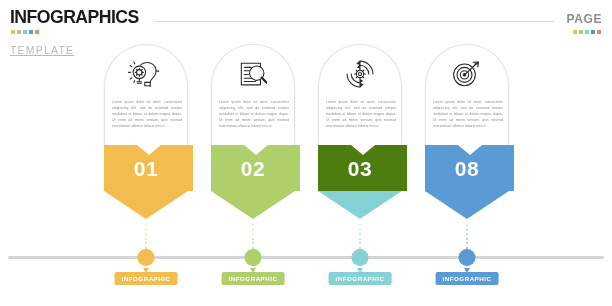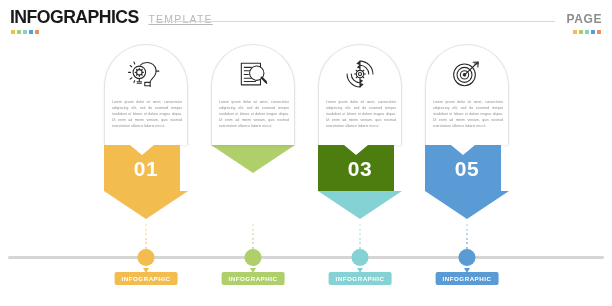"INFOGRAPHICS" #logo-group { flex-direction: none -> column; gap: 0 -> 16px }
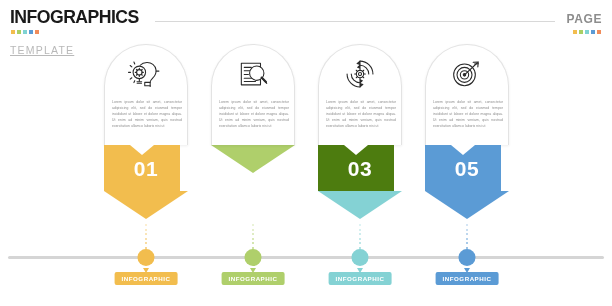"01" .card-banner { width: 76px -> 89px }
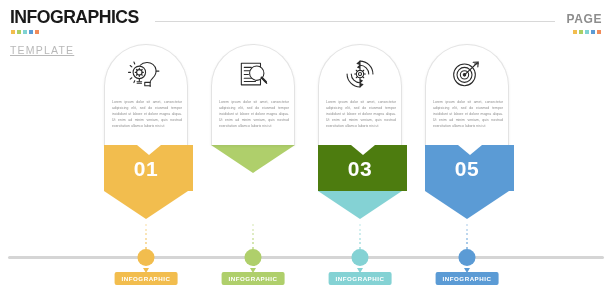"02" div.card-banner { html: none -> <div> <div></div> <div>02</div> </div> }
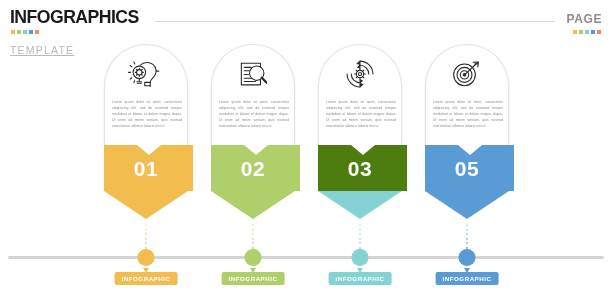"05" div.card-num { text: 05 -> 08 }
